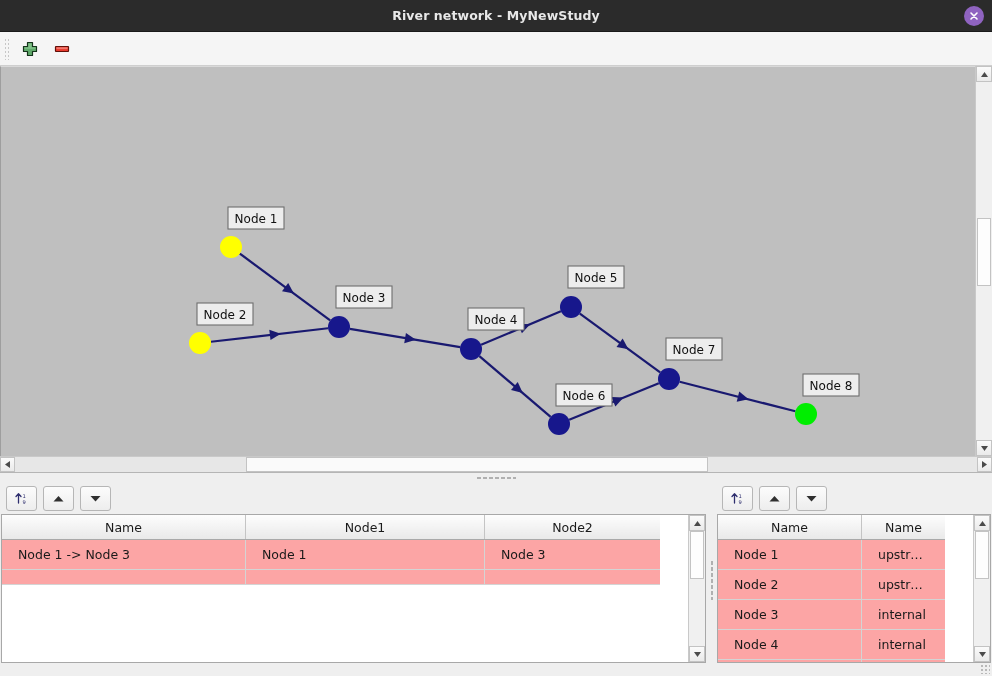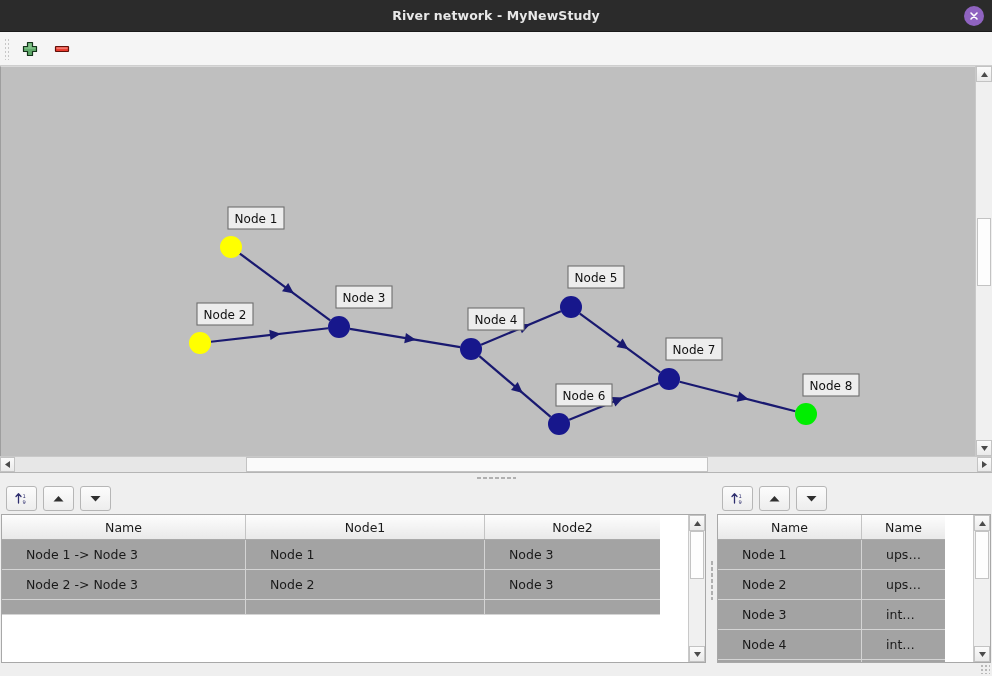"Node 1 -> Node 3" table.grid td { background: #a3a3a3 -> #fca5a5; padding: 0 24px -> 0 16px }
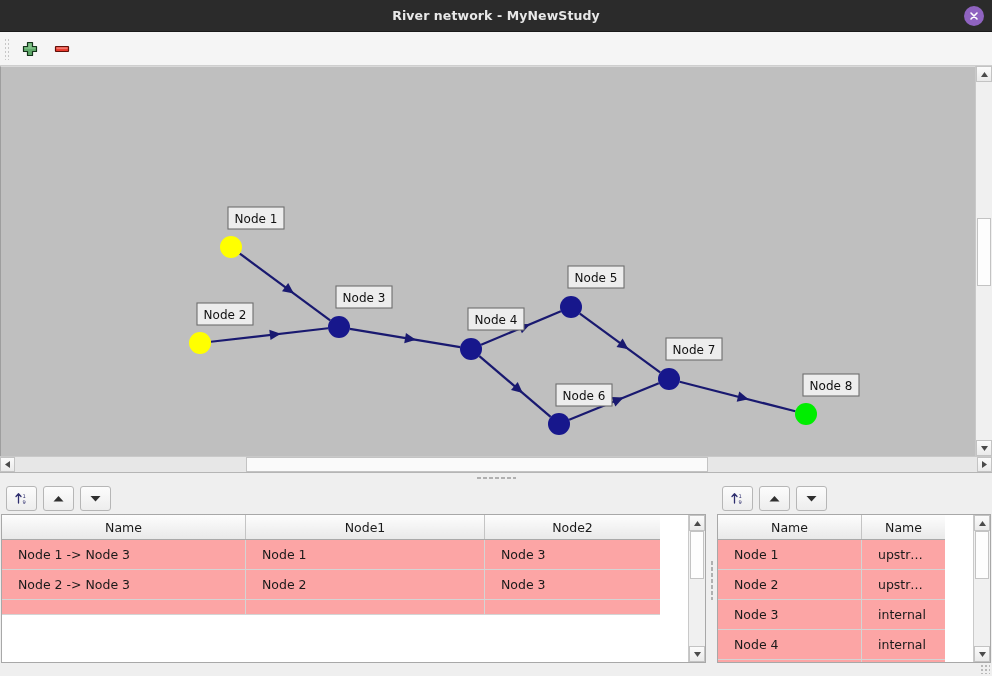"Node 2 -> Node 3" tr { html: <tr> <td>Node 2 -&gt; Node 3</td> <td>Node 2</td> <td>Node 3</td> </tr> -> none }
